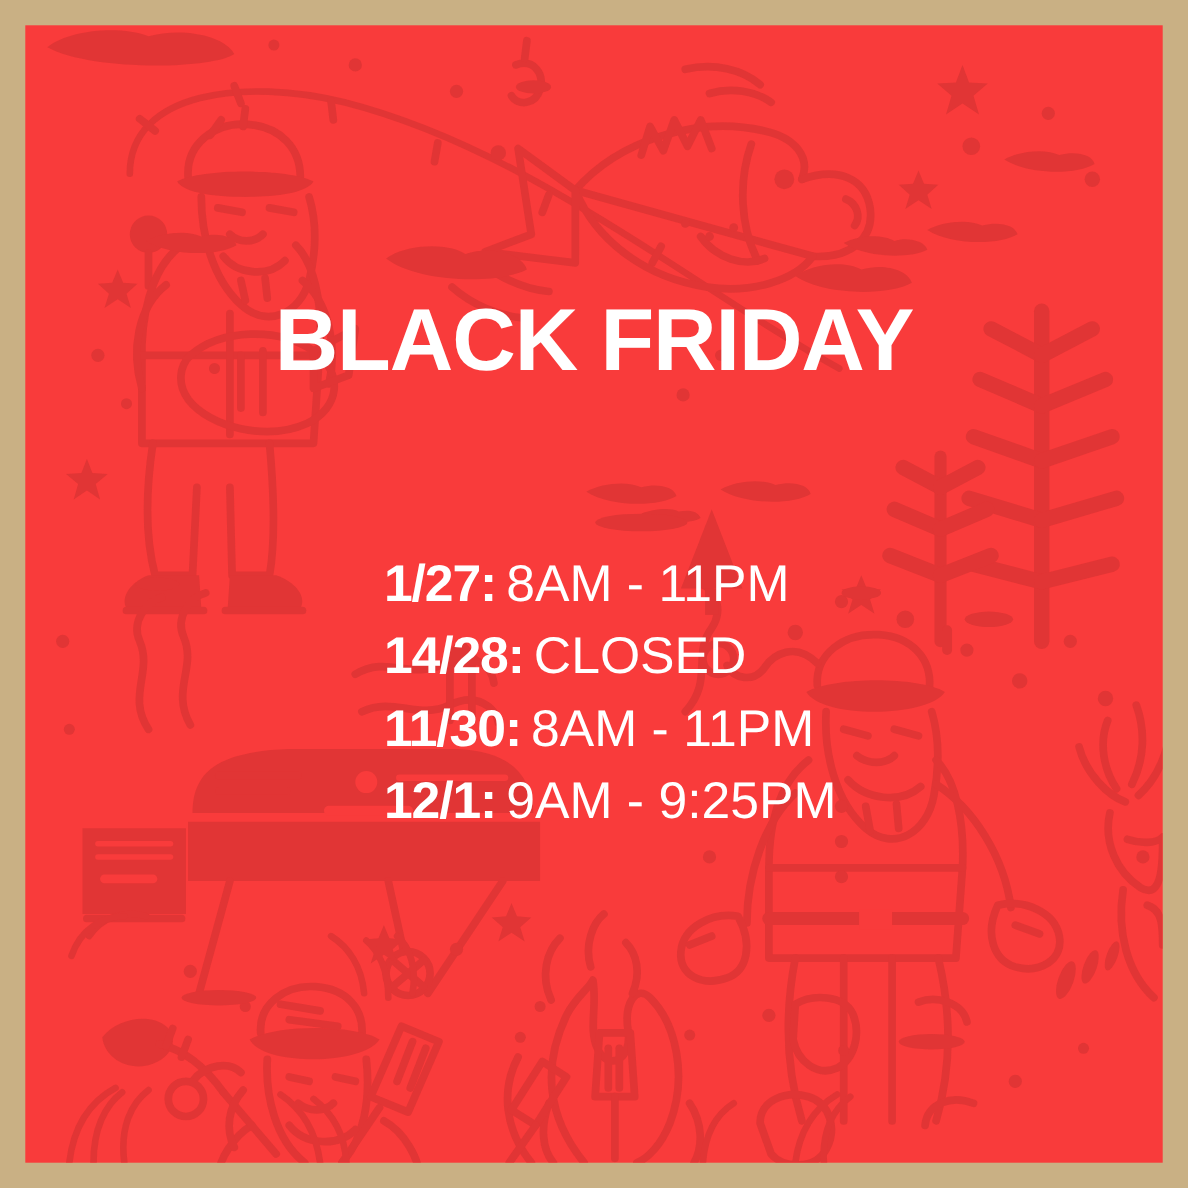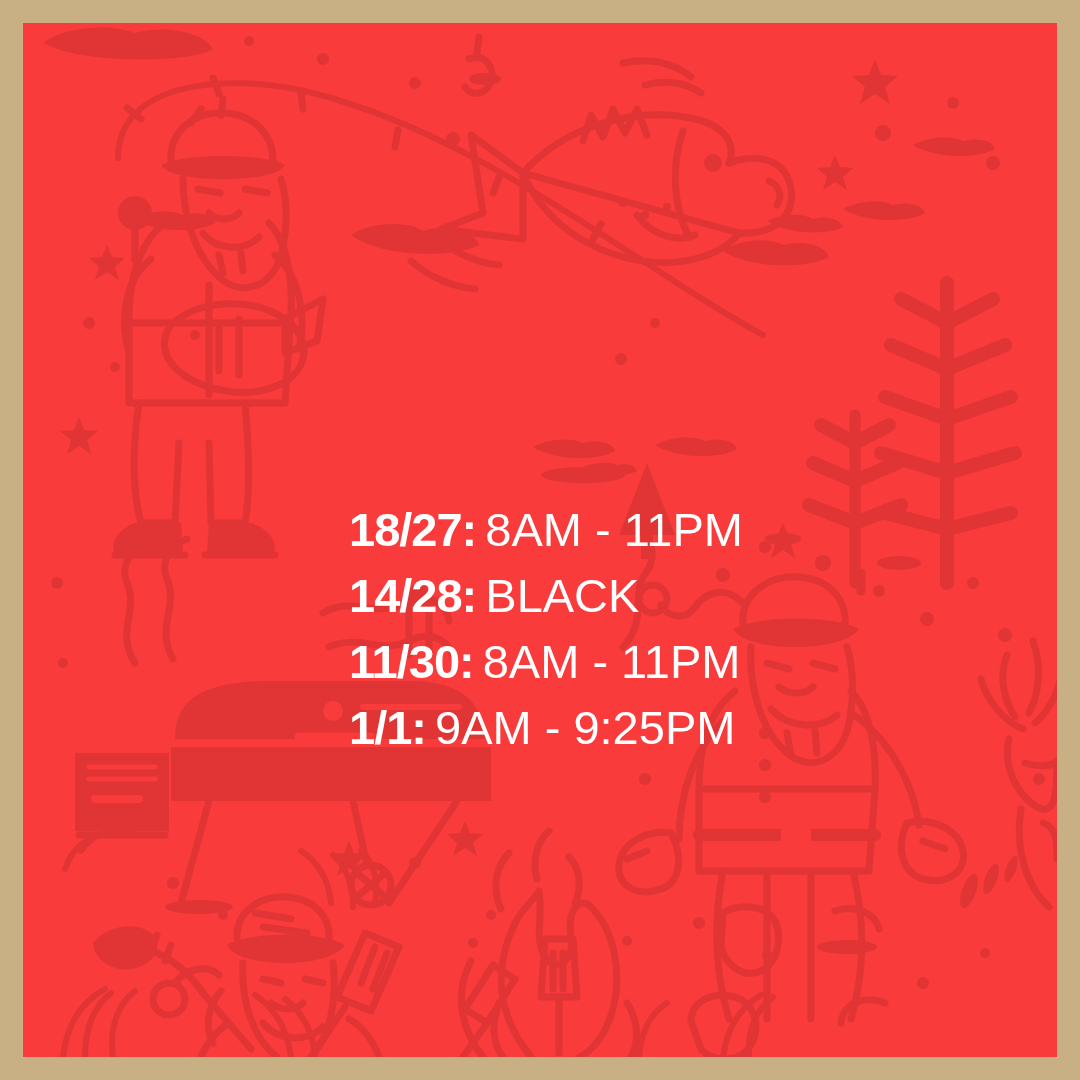"BLACK FRIDAY" span.l1 { html: none -> <span>BLACK FRIDAY</span> }
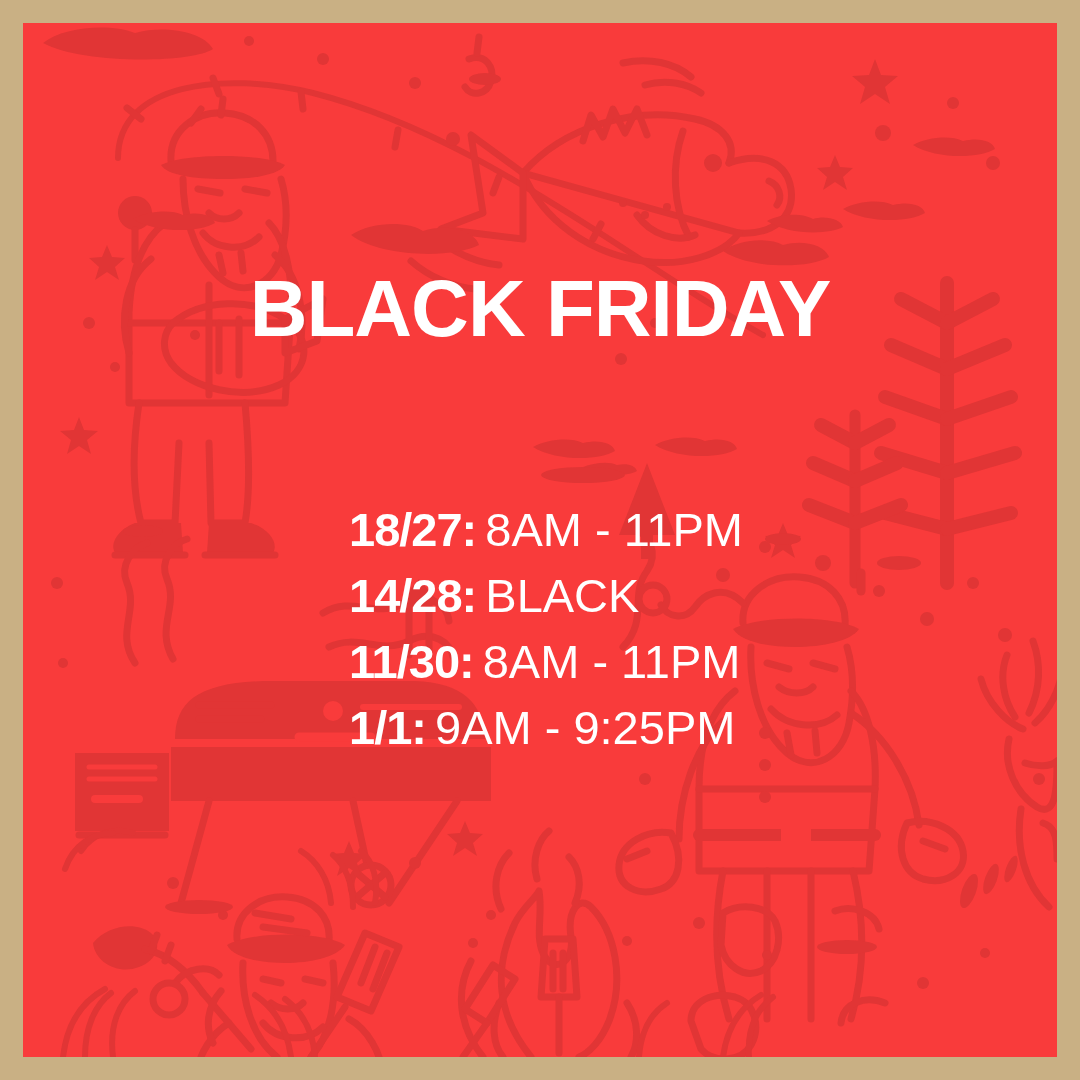"18/27:" span.hour-date { text: 18/27 -> 1/27 }
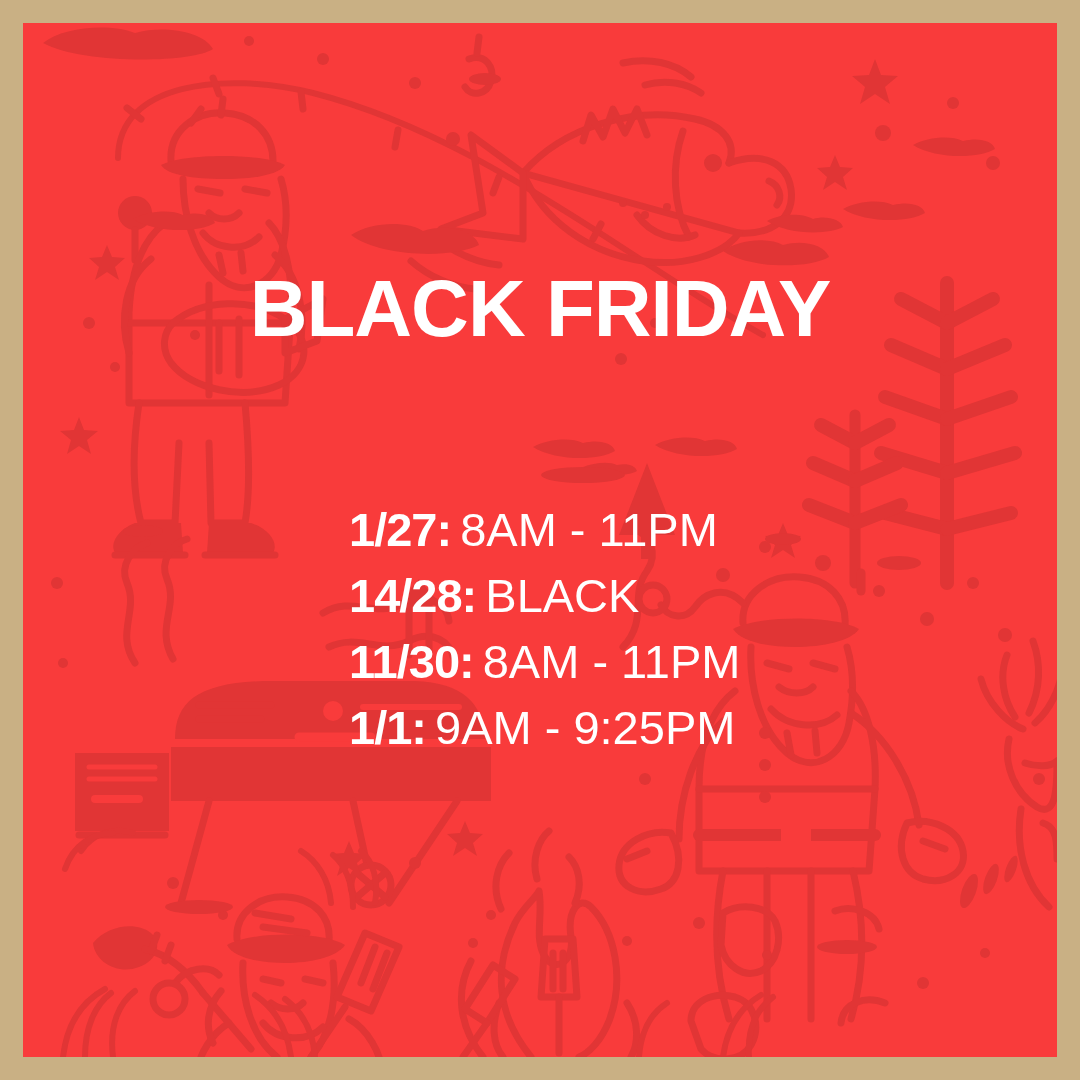"BLACK" span.hour-time { text: BLACK -> CLOSED }
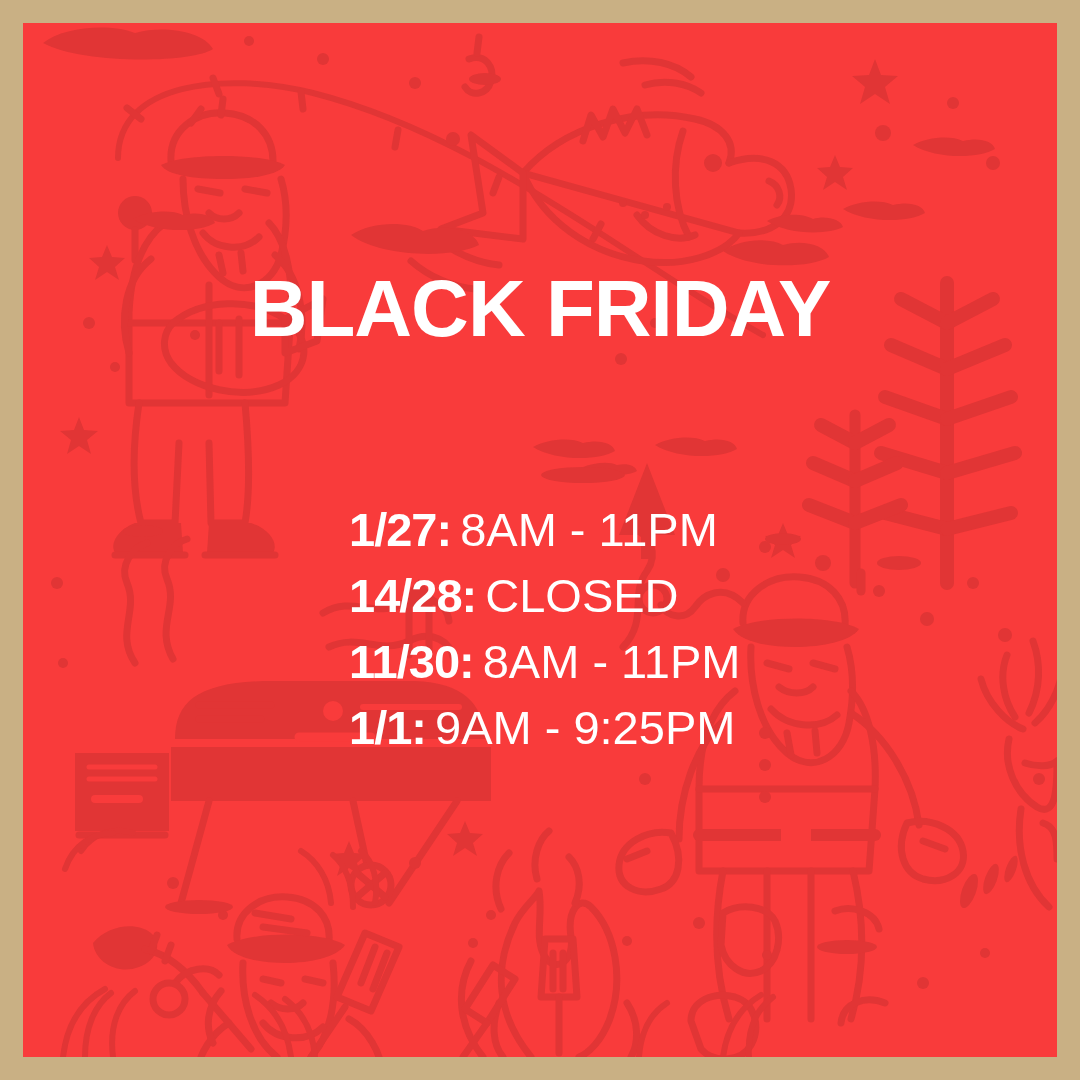"1/1:" span.hour-date { text: 1/1 -> 12/1 }
